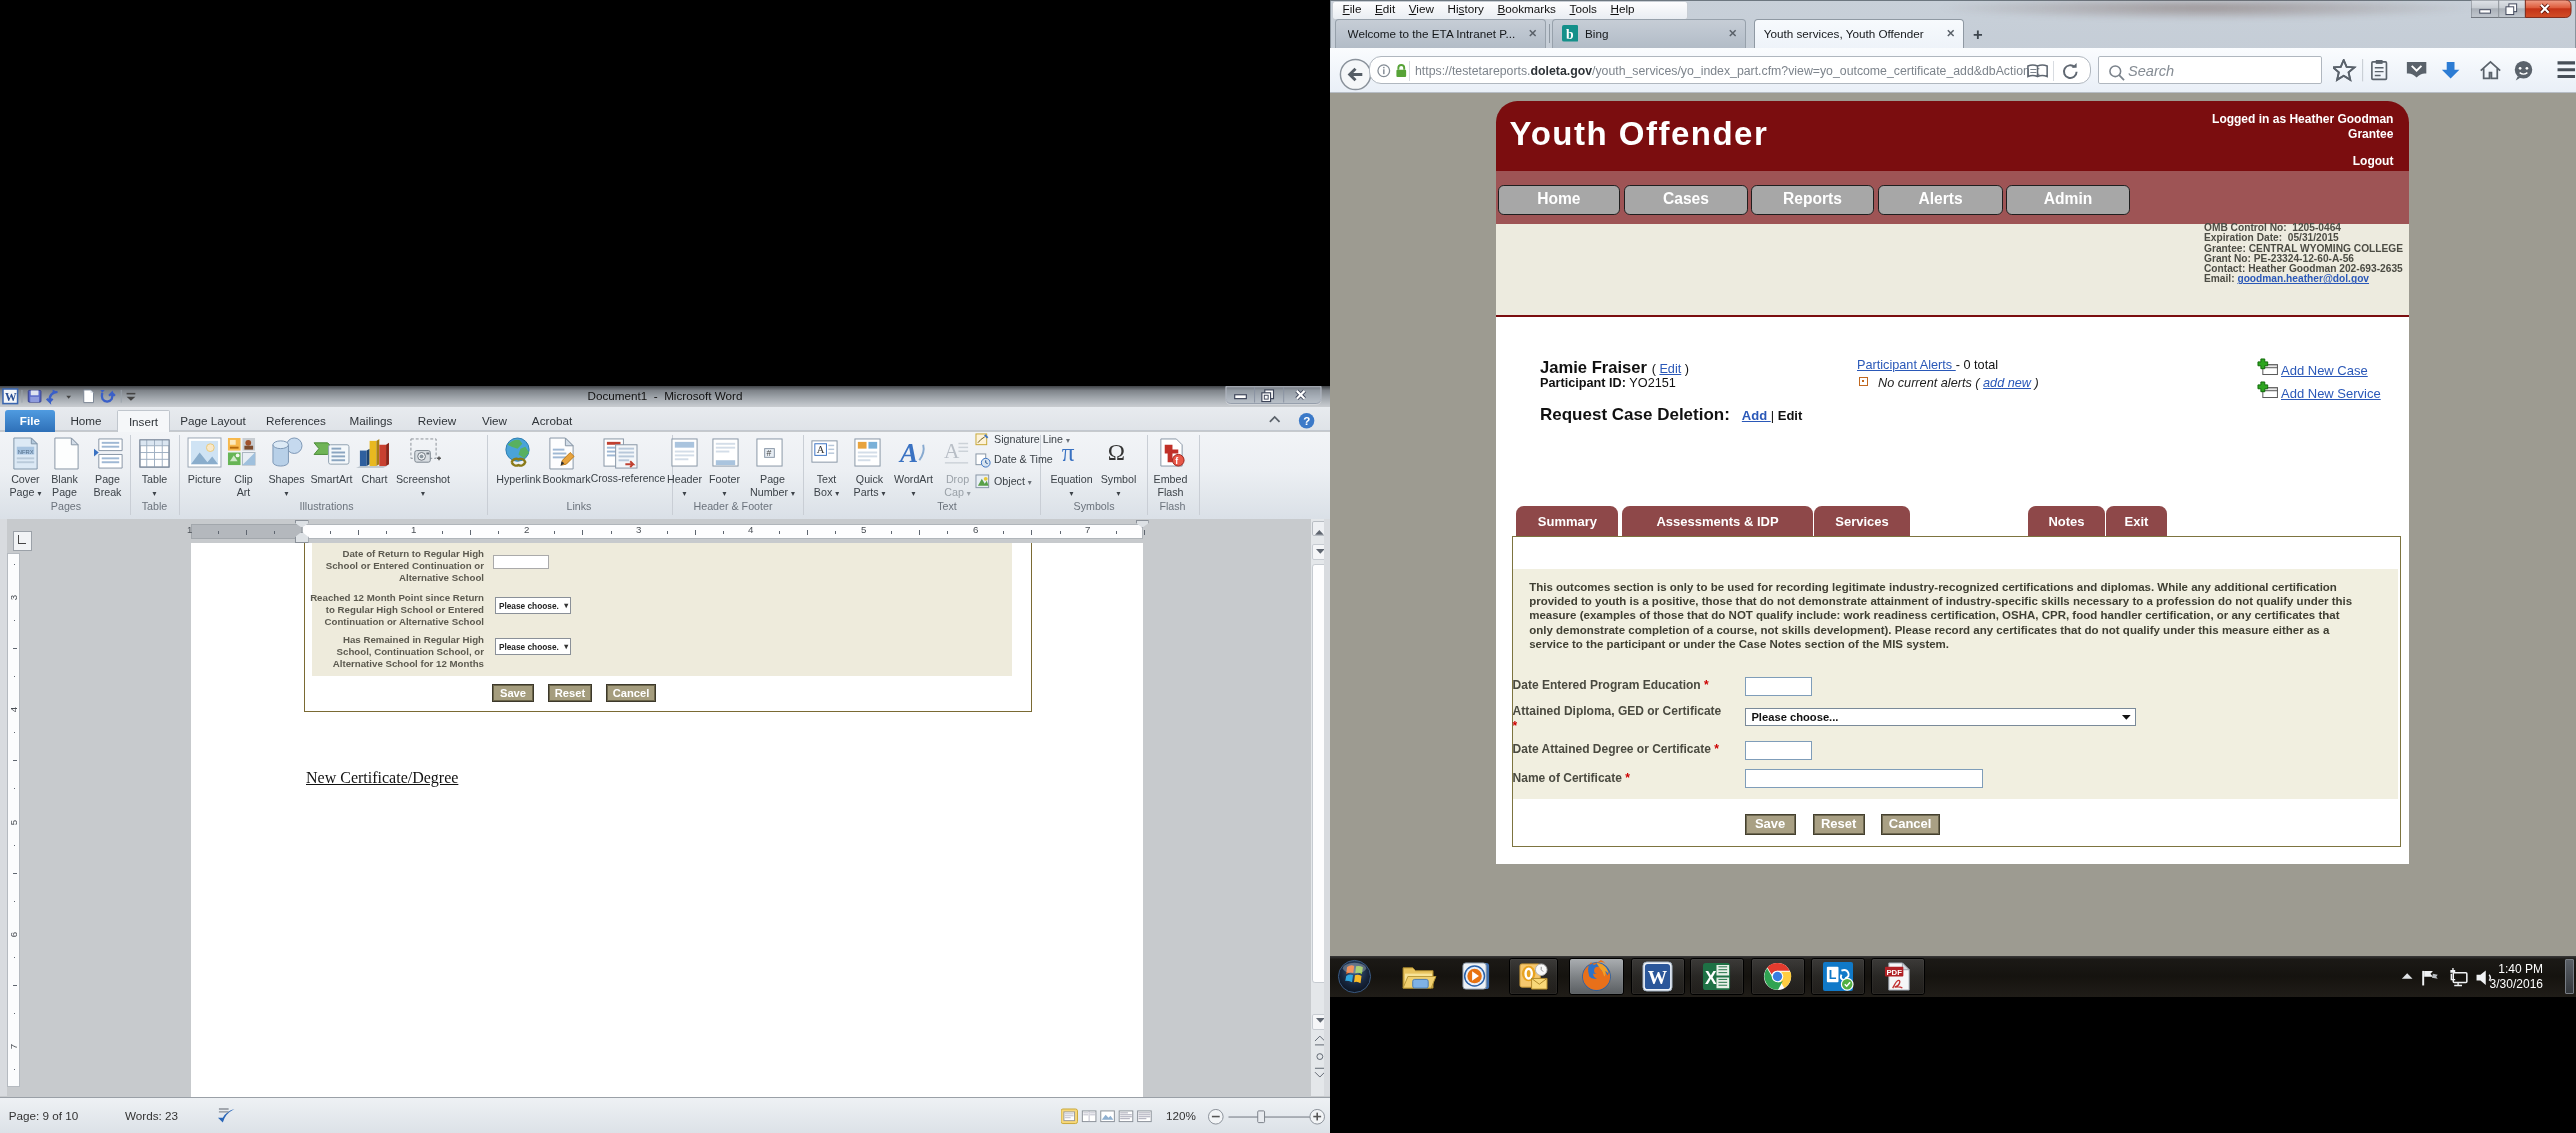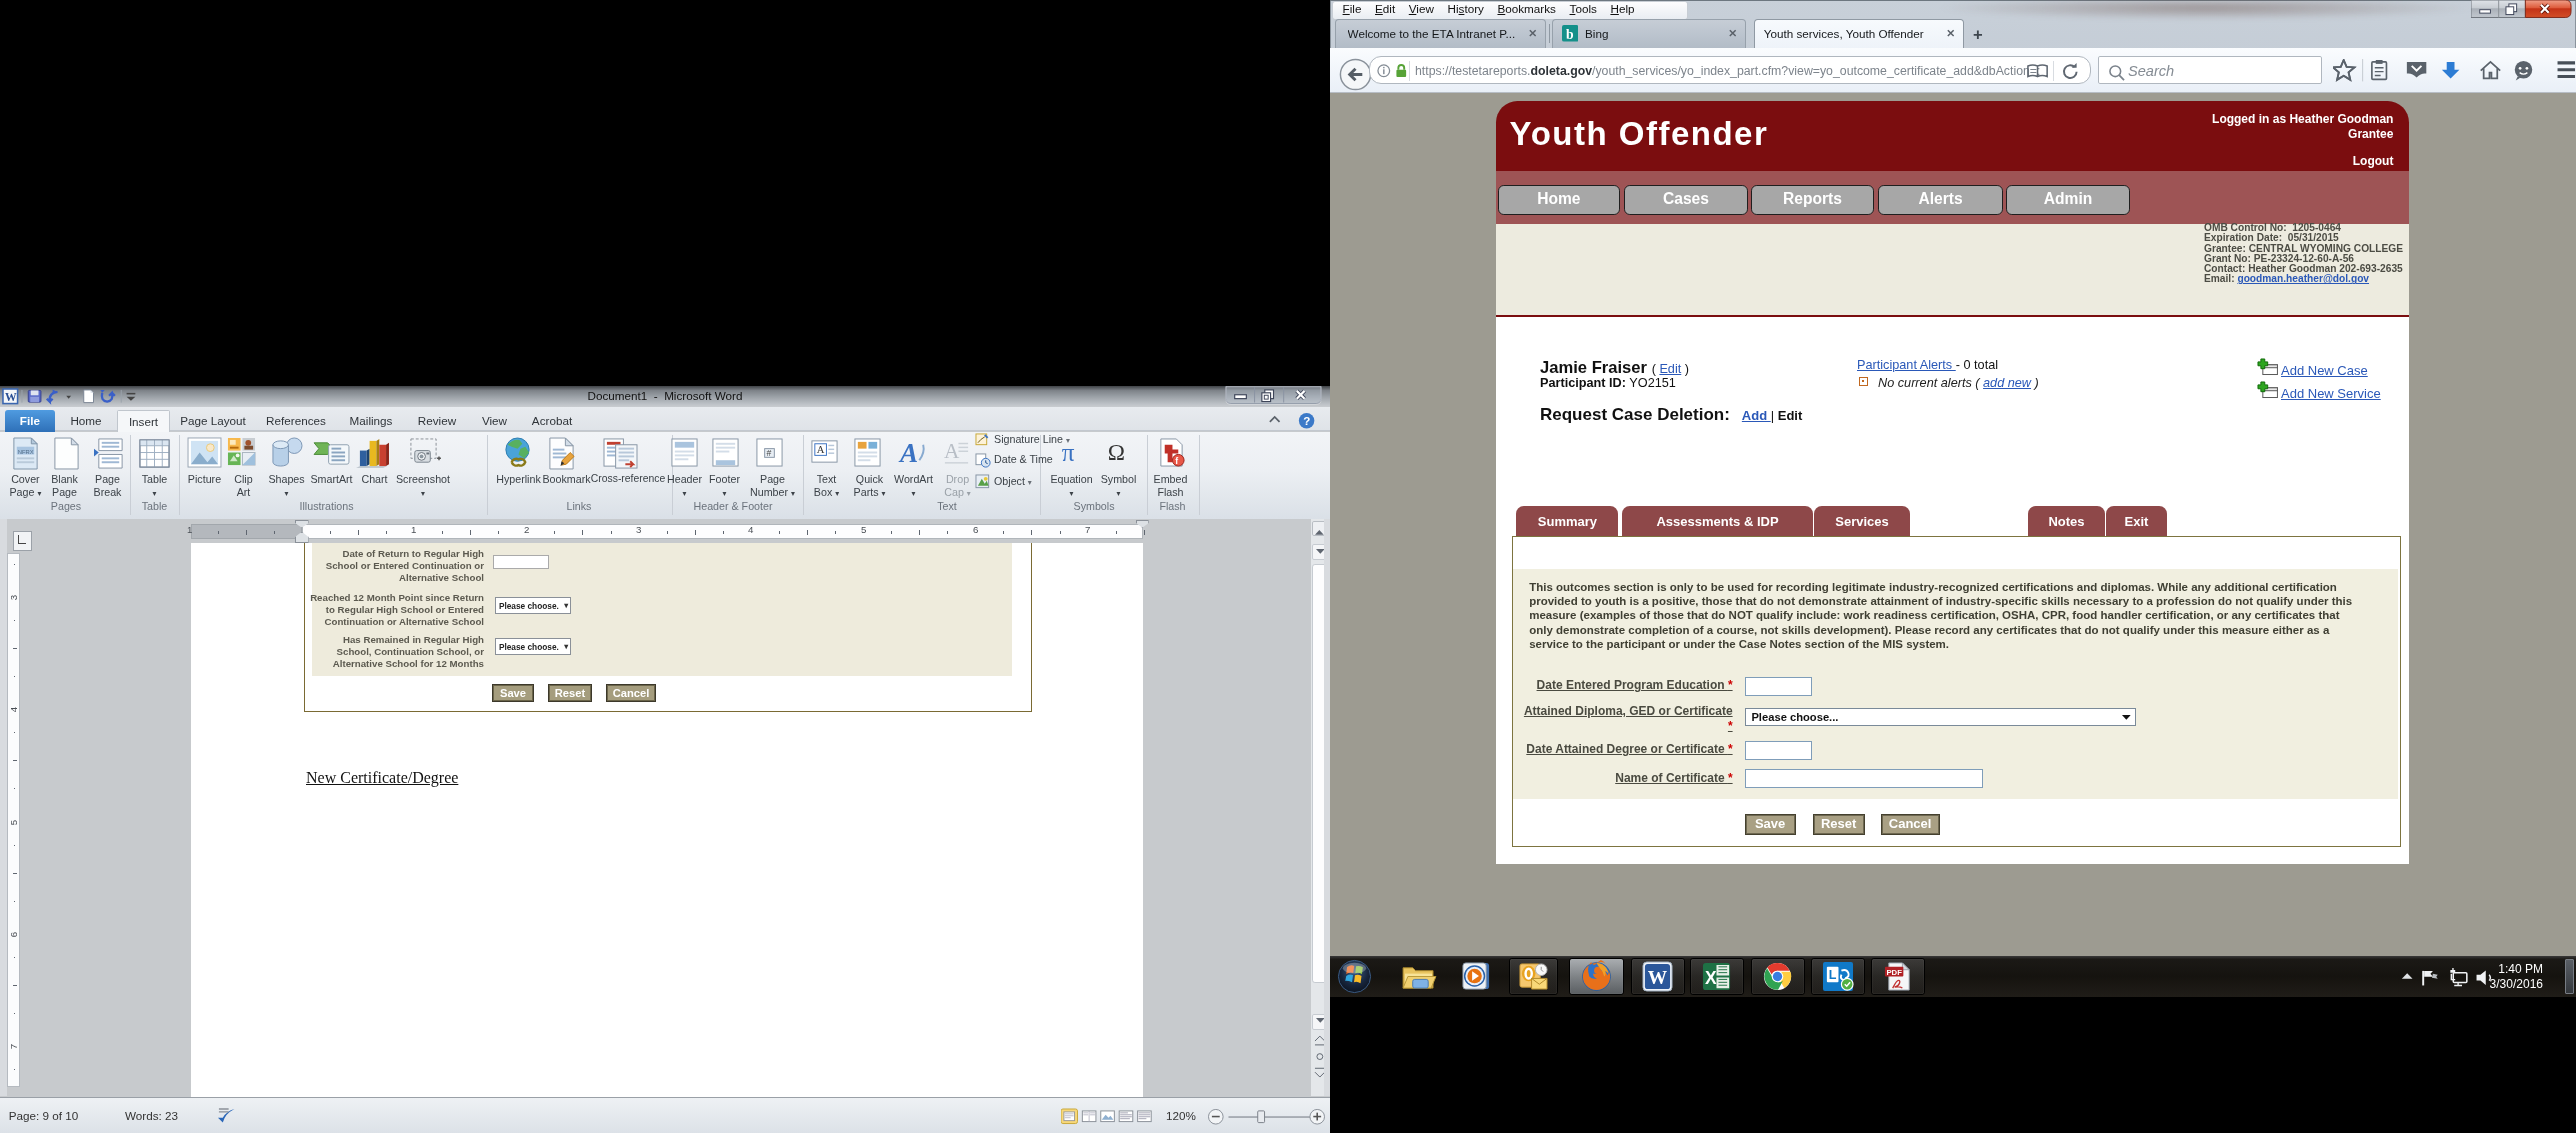"Date Entered Program Education *" .flbl { text-align: right -> none; text-decoration: underline -> none }
